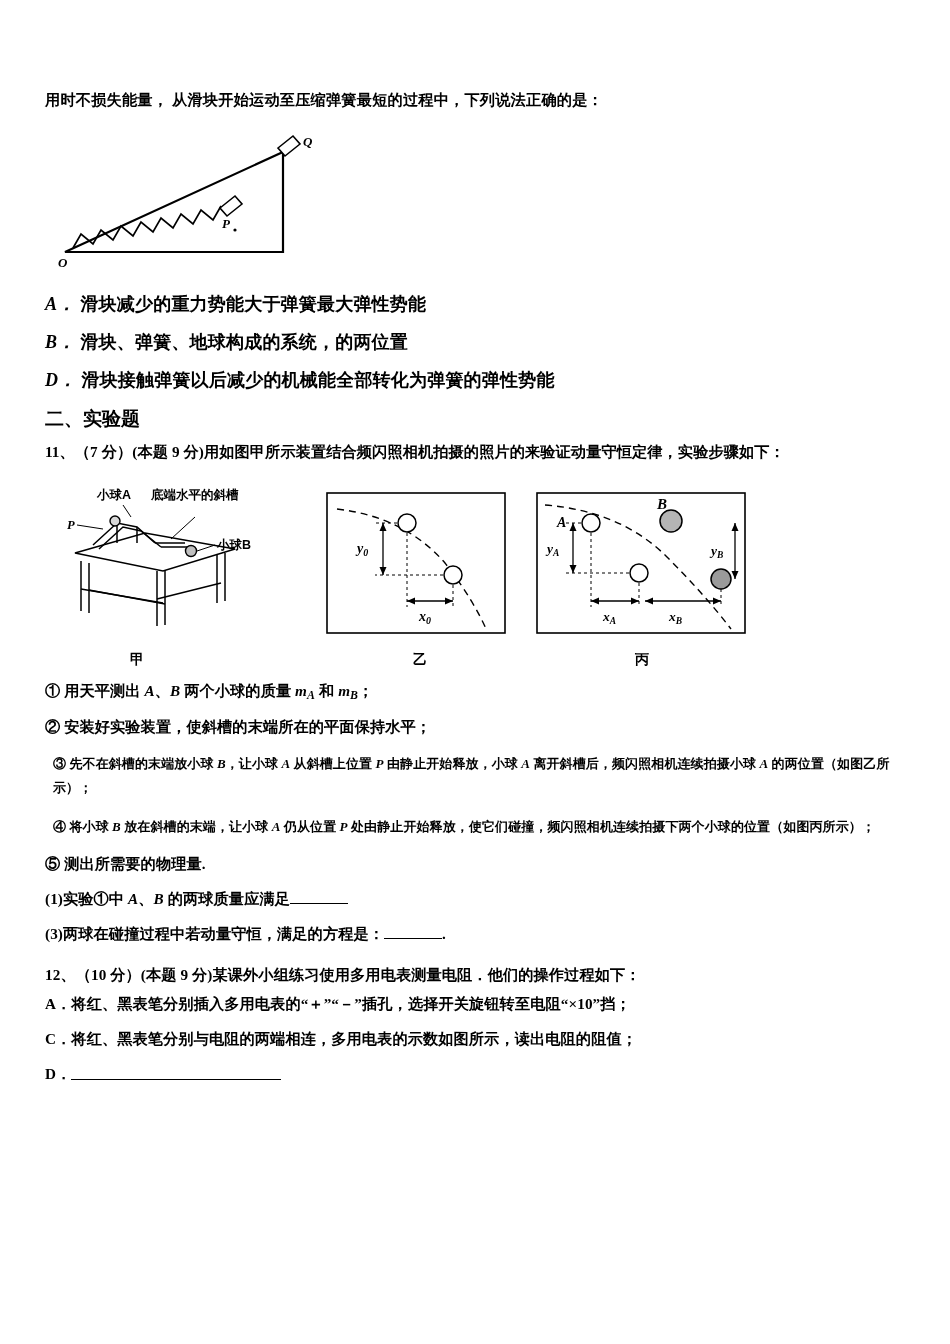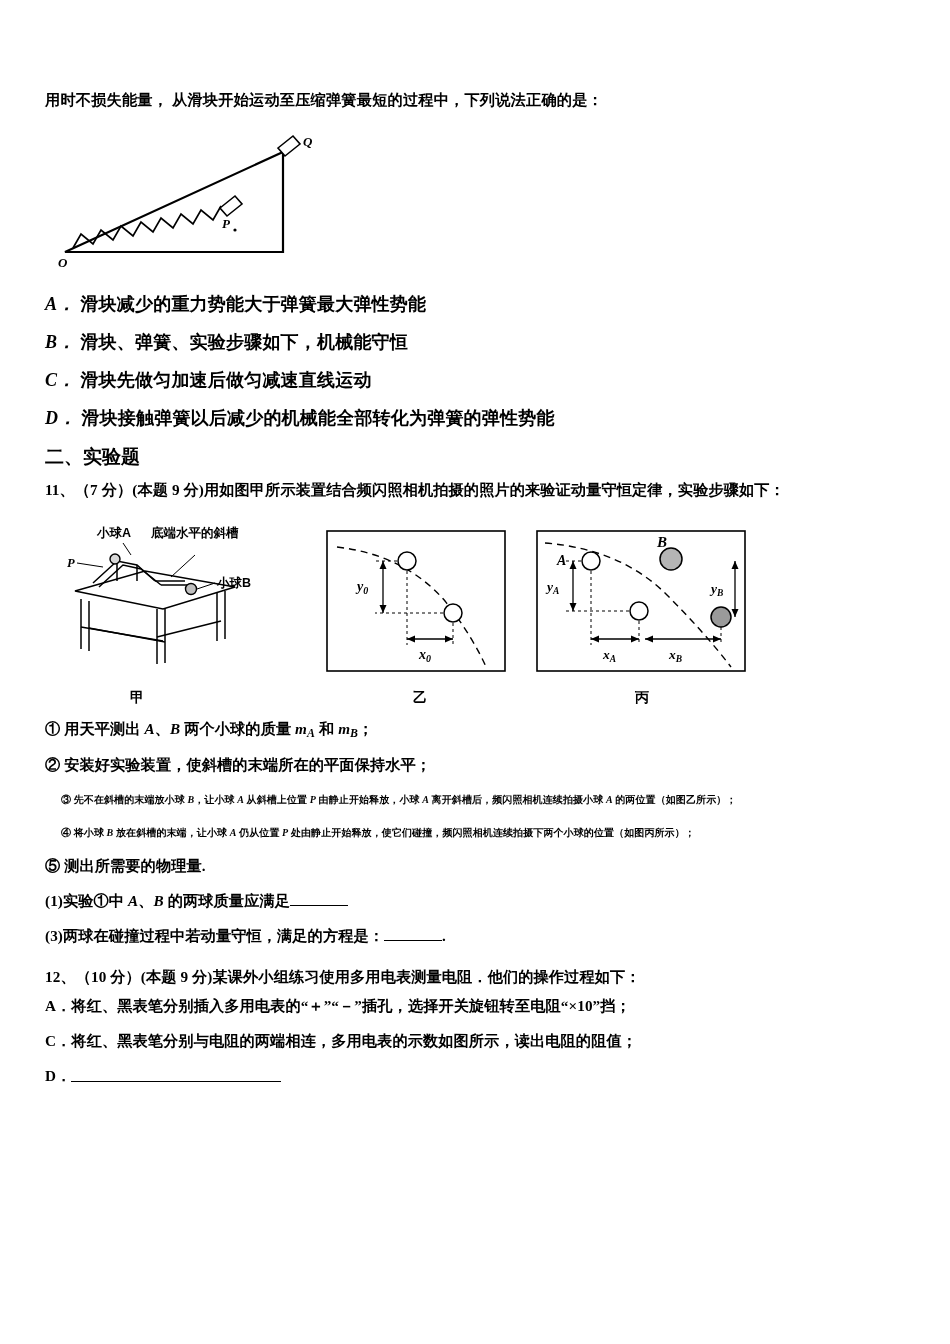"滑块、弹簧、实验步骤如下，机械能守恒" span { text: 实验步骤如下，机械能守恒 -> 地球构成的系统，的两位置 }
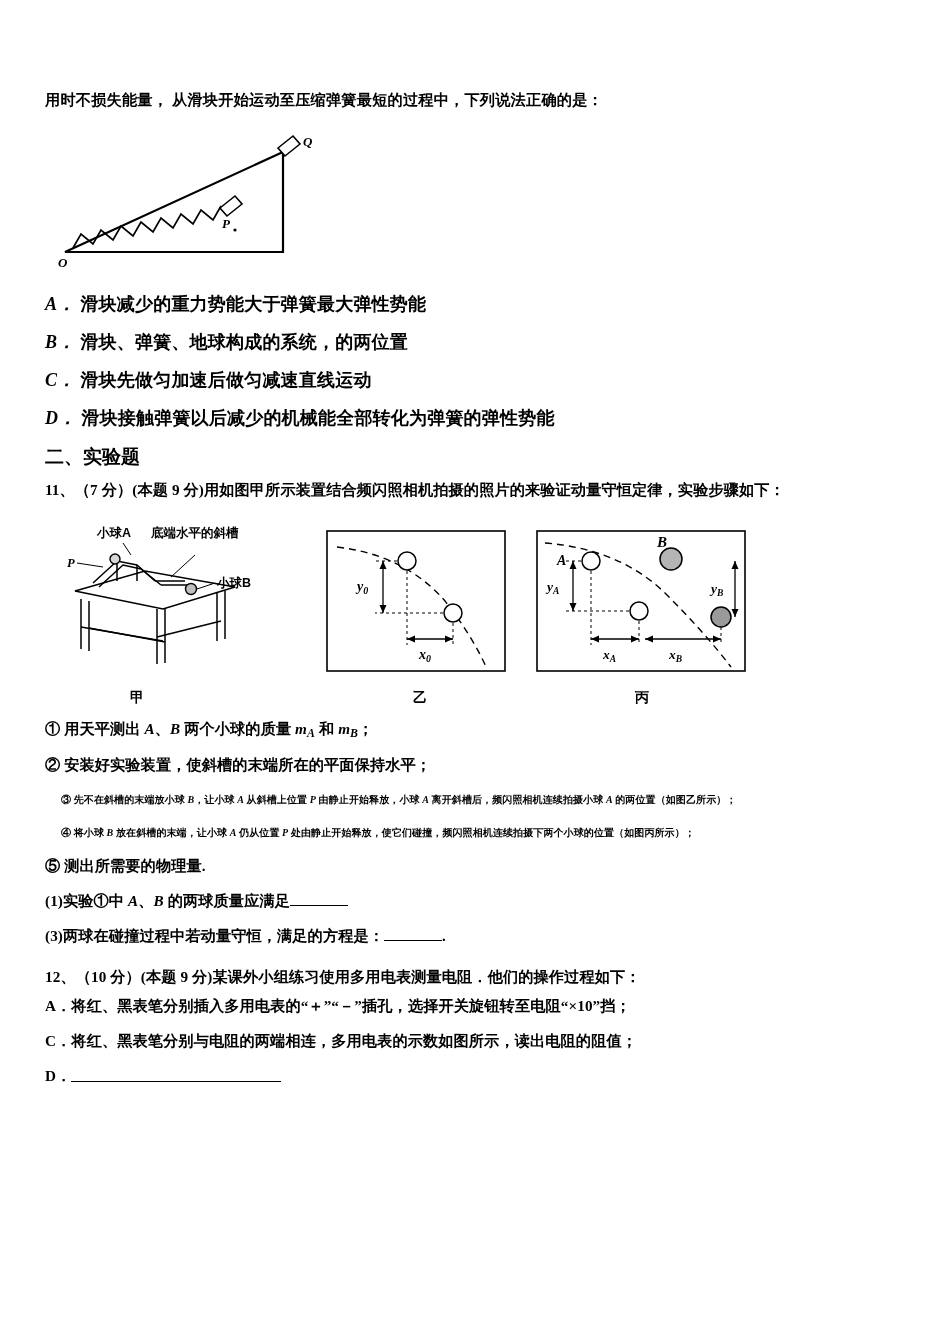"C． 滑块先做匀加速后做匀减速直线运动" div.opt { html: <div> <span>C．</span><span>滑块先做匀加速后做匀减速直线运动</span> </div> -> none }
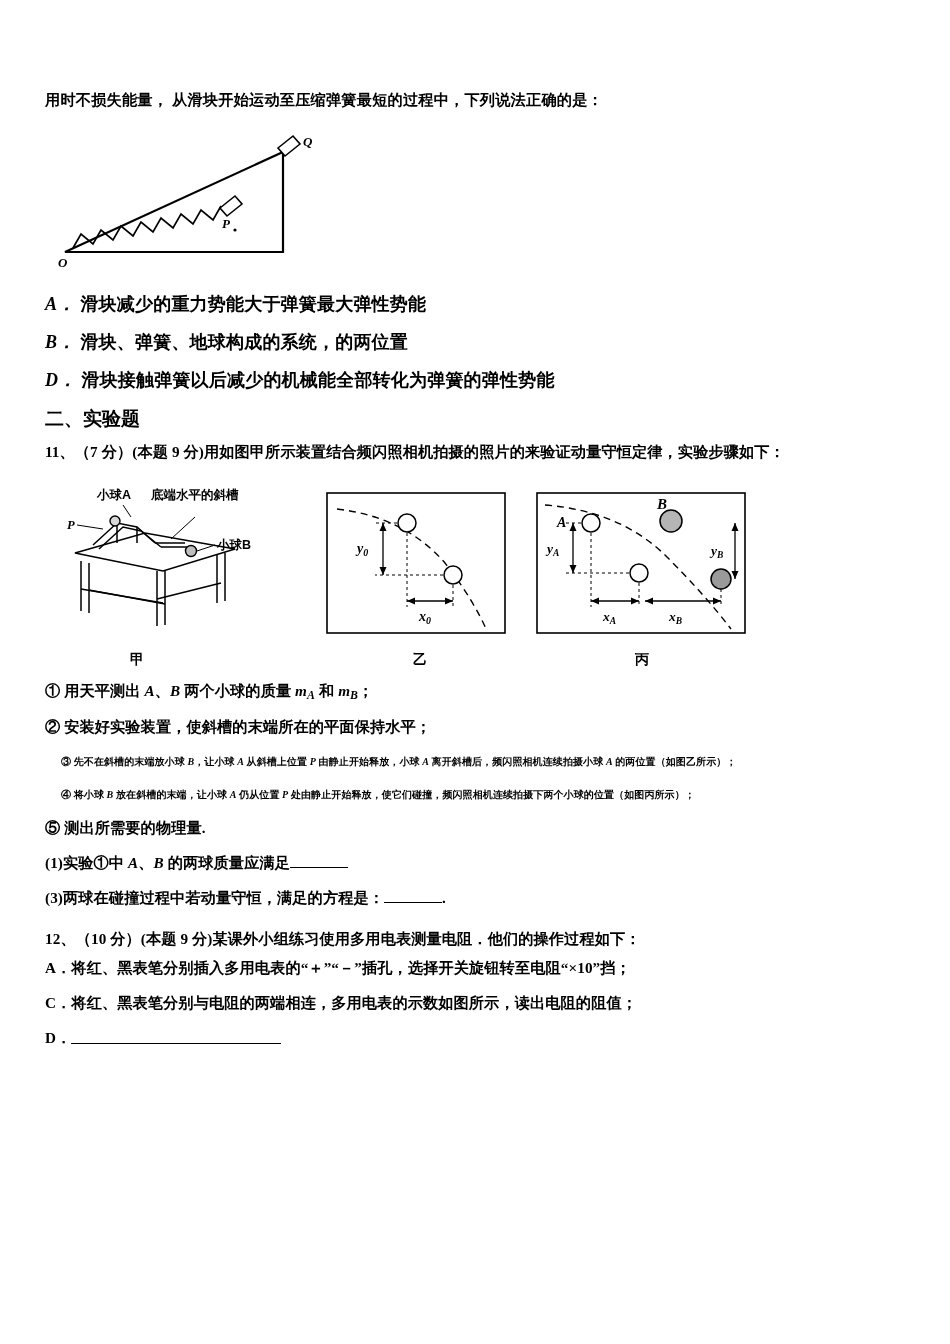"③ 先不在斜槽的末端放小球 B，让小球 A 从斜槽上位置" .step2 { font-size: 10px -> 13px; margin: 0 0 14px 16px -> 0 0 14px 8px }
